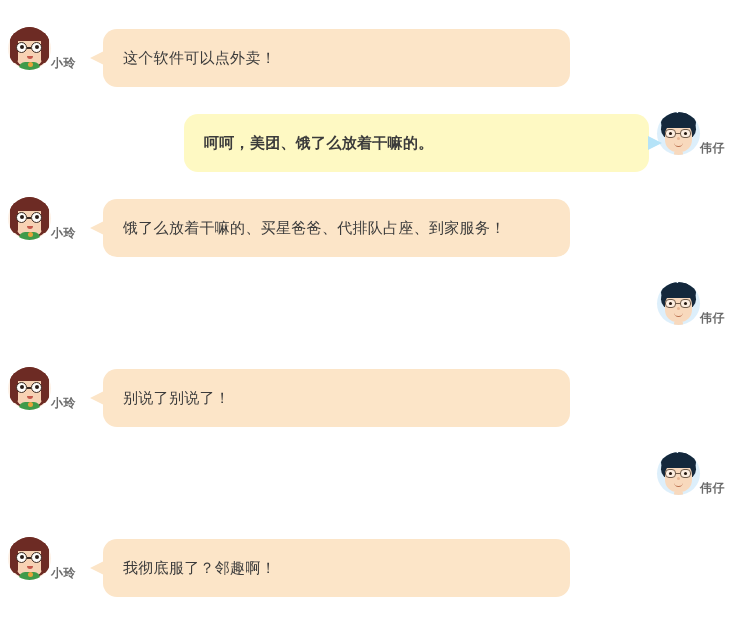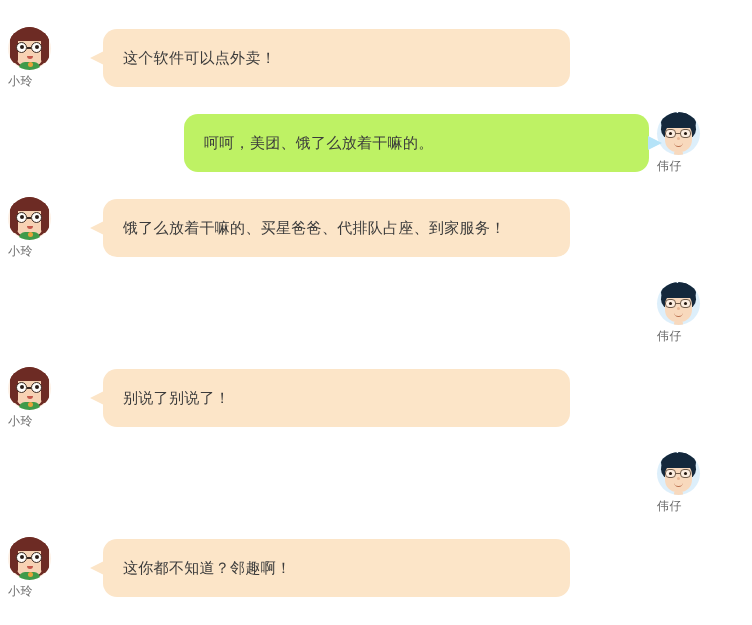"小玲" .avatar-block { align-items: flex-start -> flex-end; flex-direction: column -> none; font-weight: none -> bold }
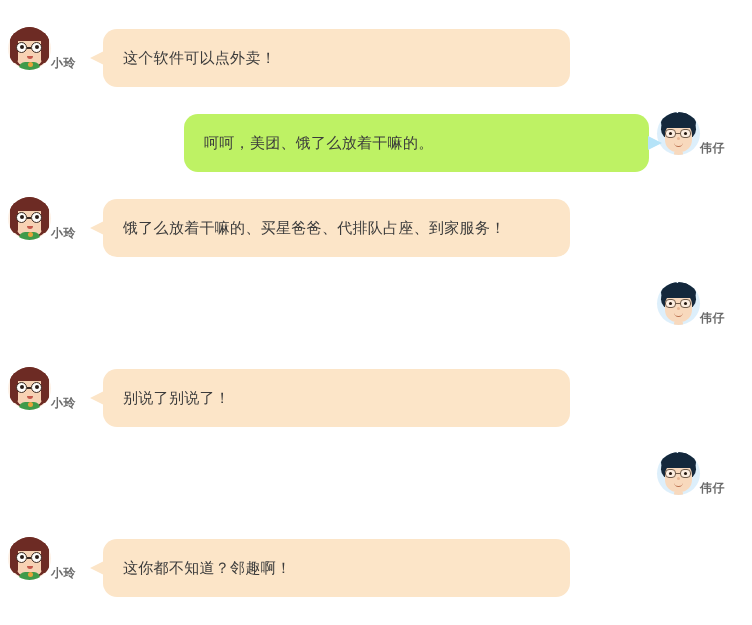"呵呵，美团、饿了么放着干嘛的。" .bubble-right { background: #bef264 -> #fef9c3; font-weight: none -> bold }
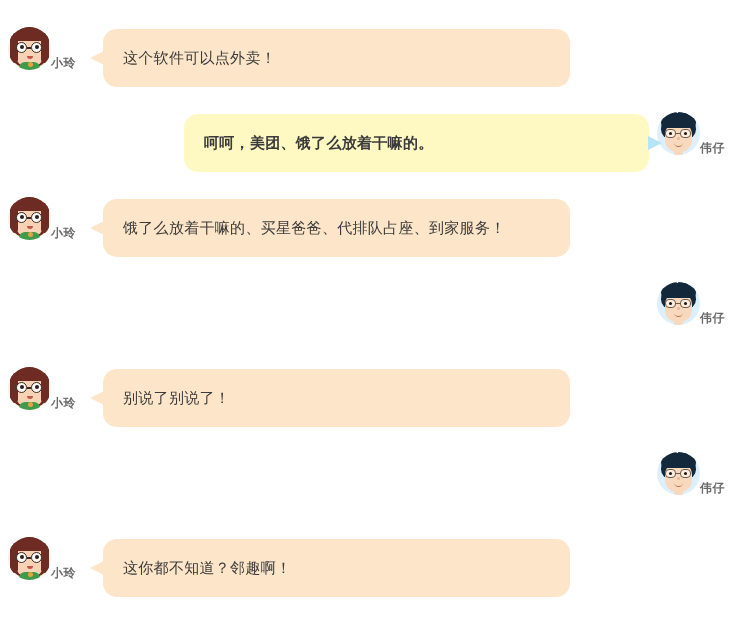"这你都不知道？邻趣啊！" div.bubble { text: 这你都不知道 -> 我彻底服了 }
